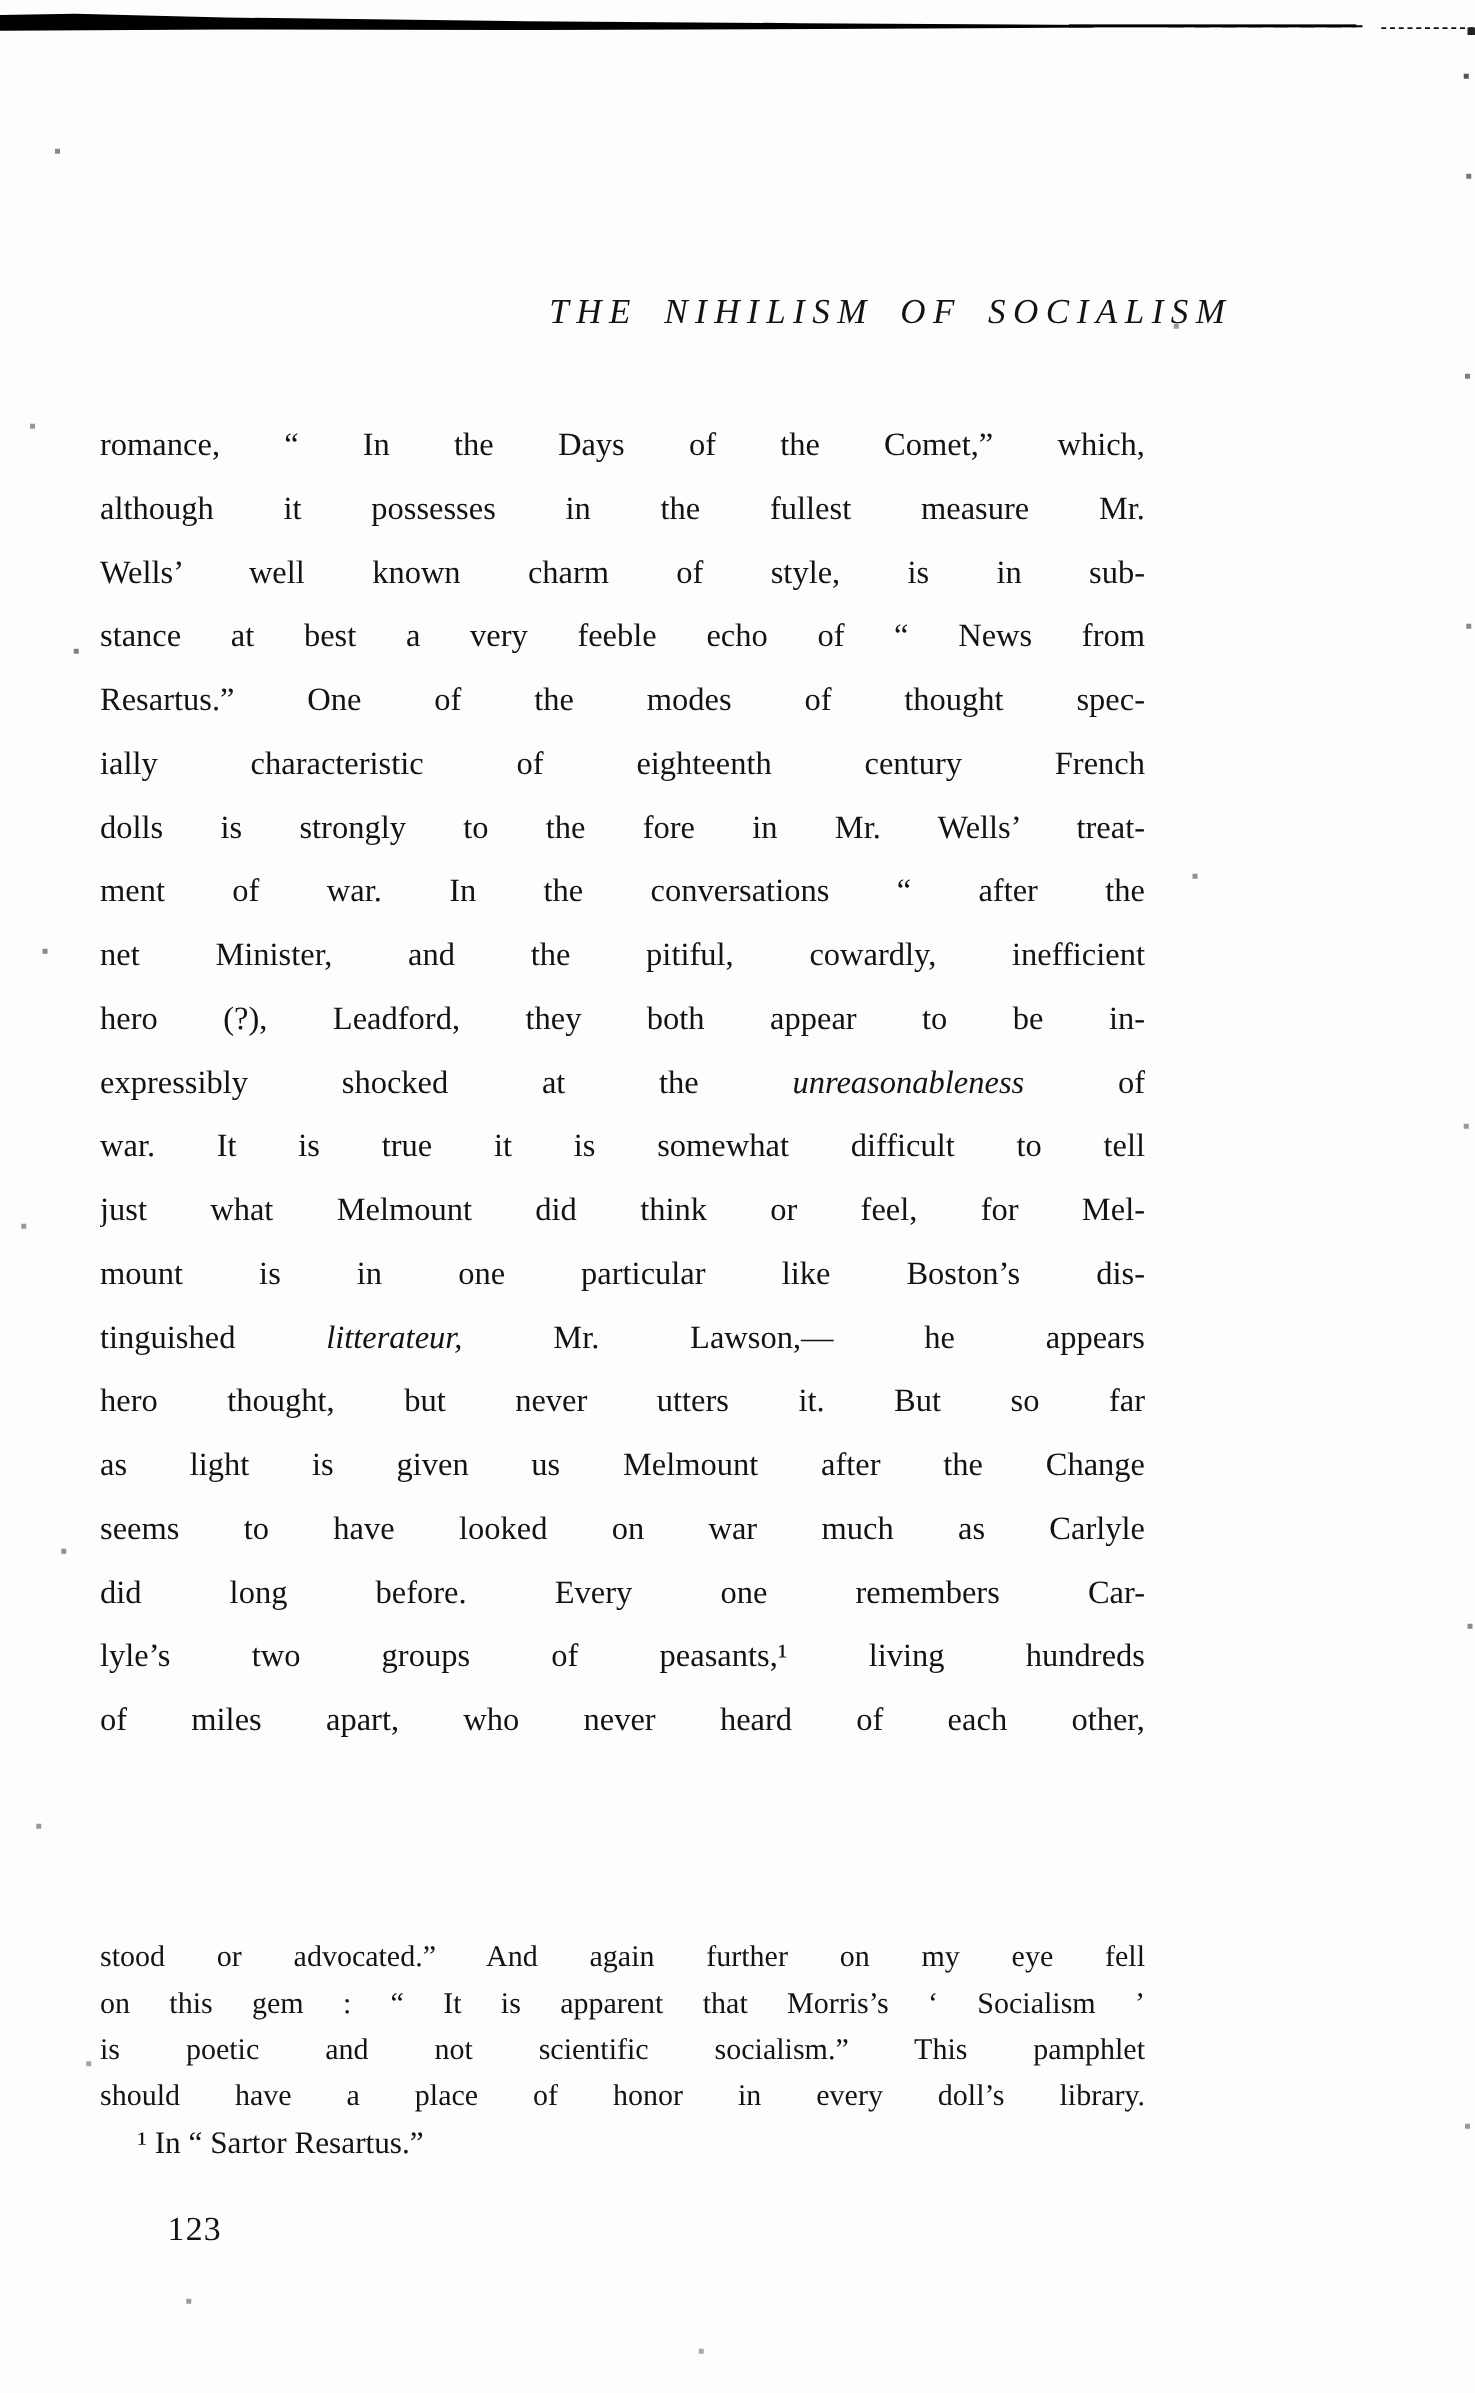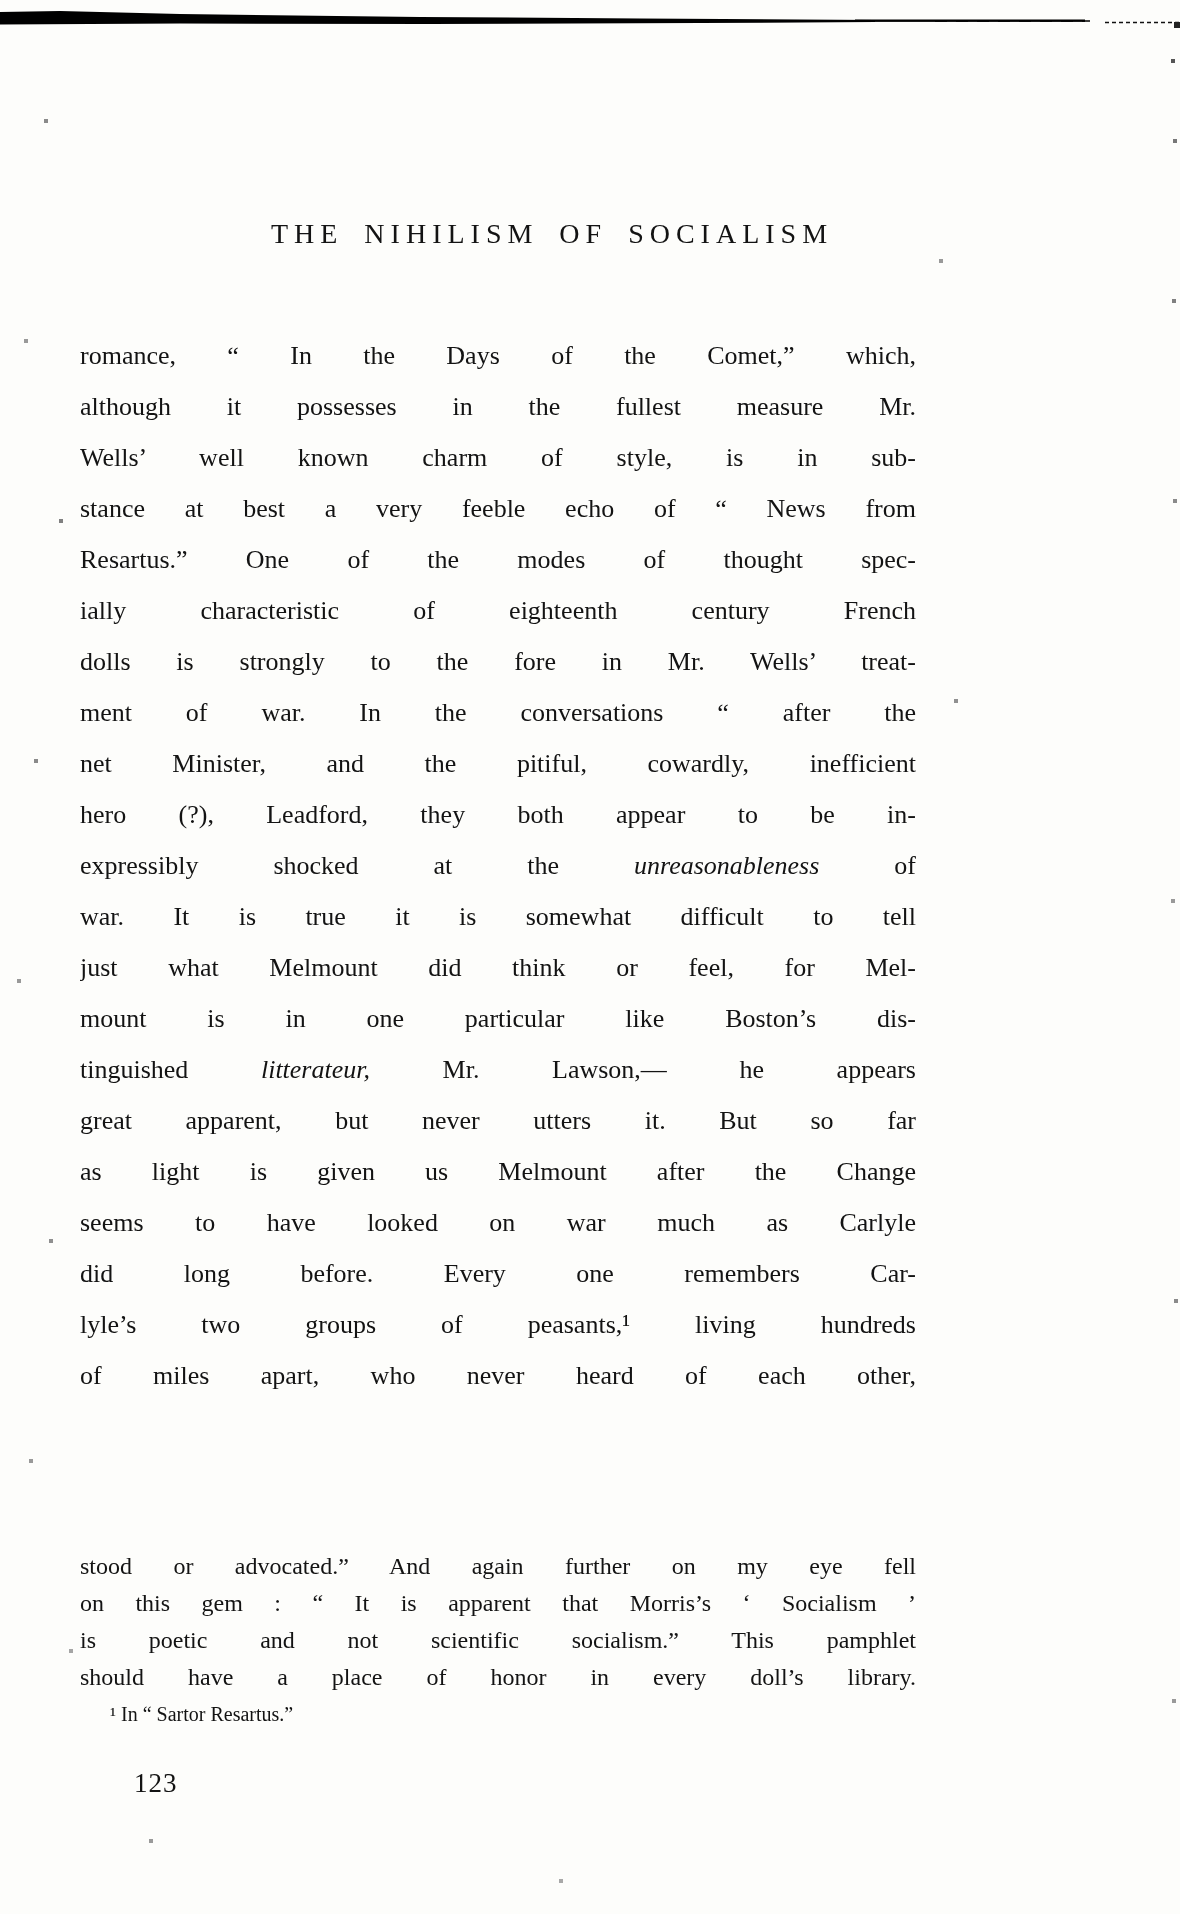"THE NIHILISM OF SOCIALISM" .running-head { font-style: none -> italic; margin: 0 -> 16px; text-align: center -> right }
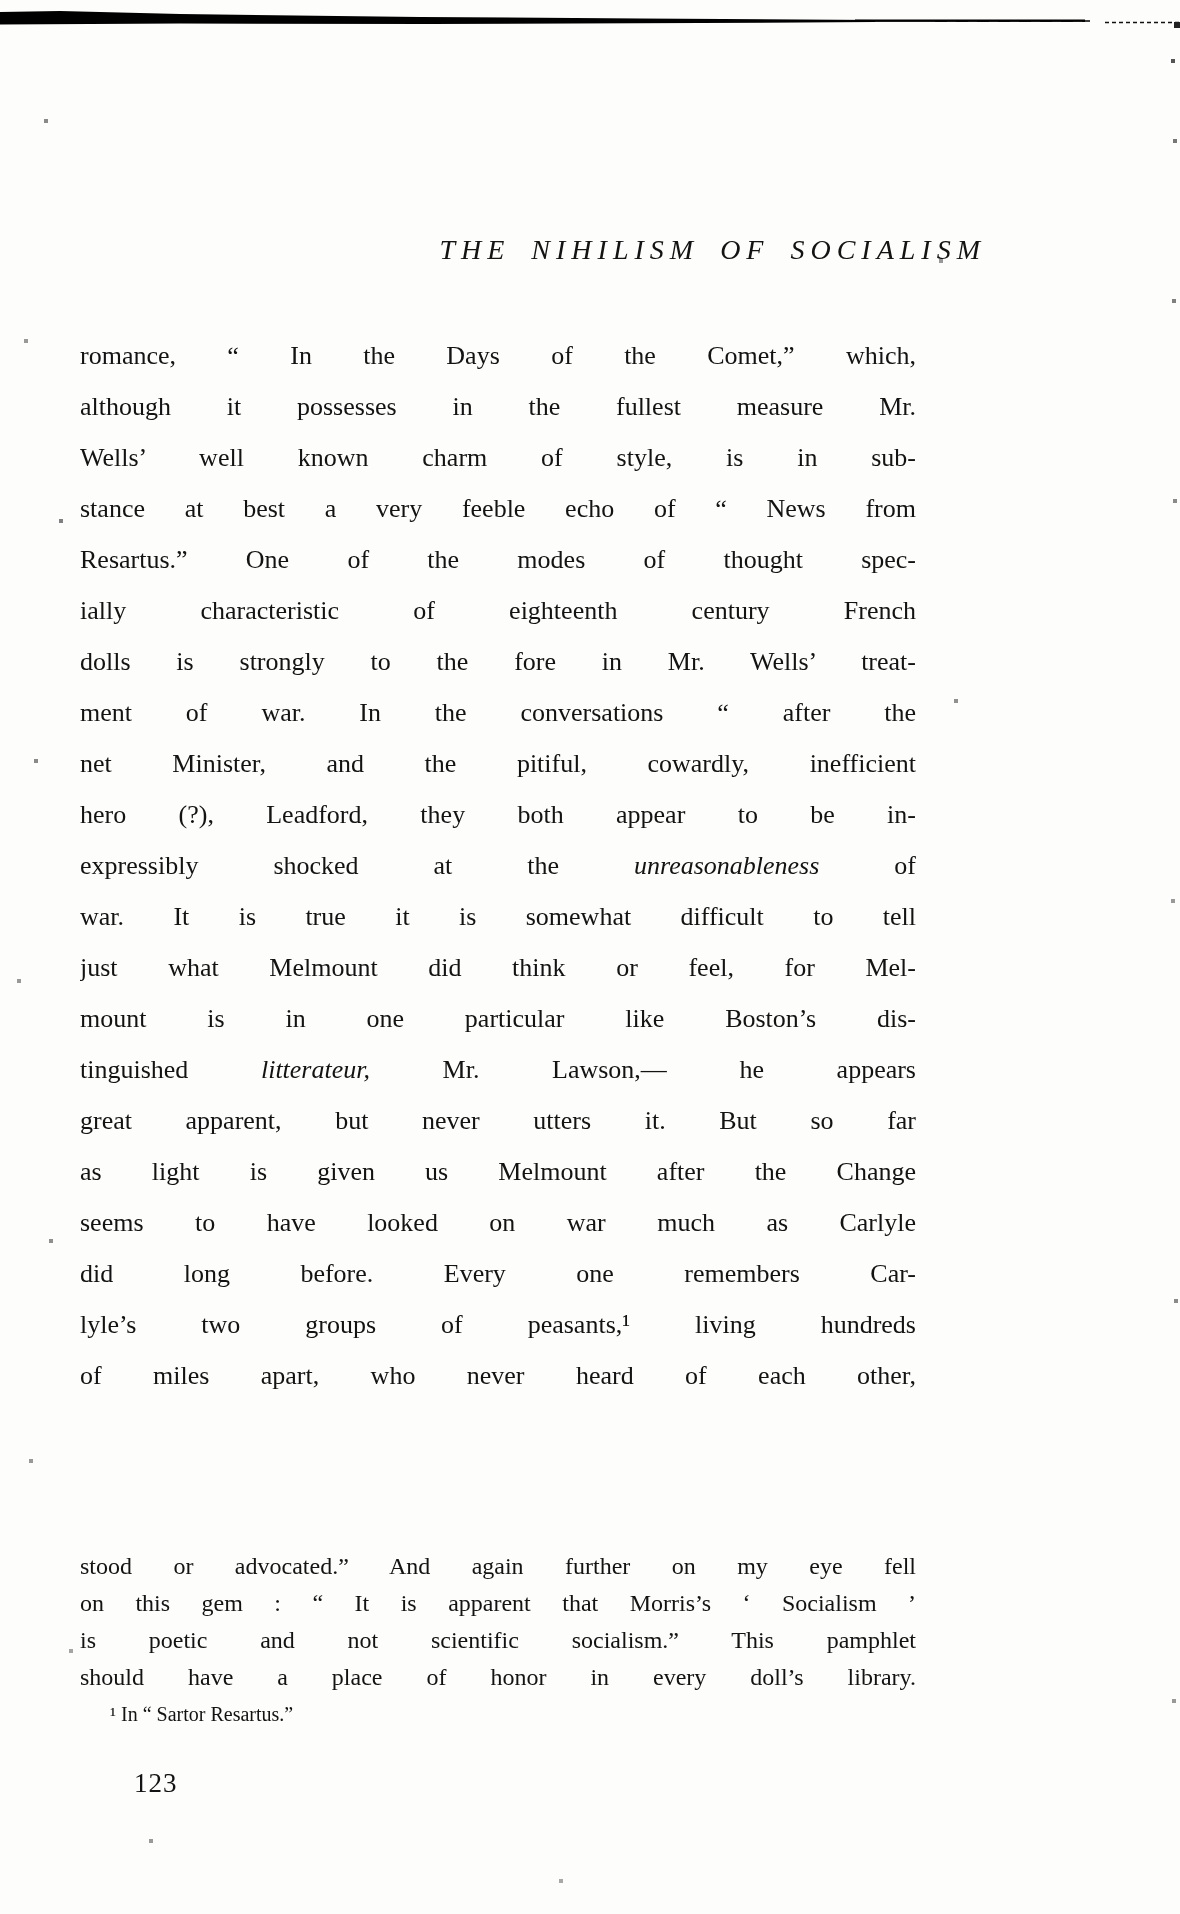"great apparent, but never utters" span { text: great apparent -> hero thought }
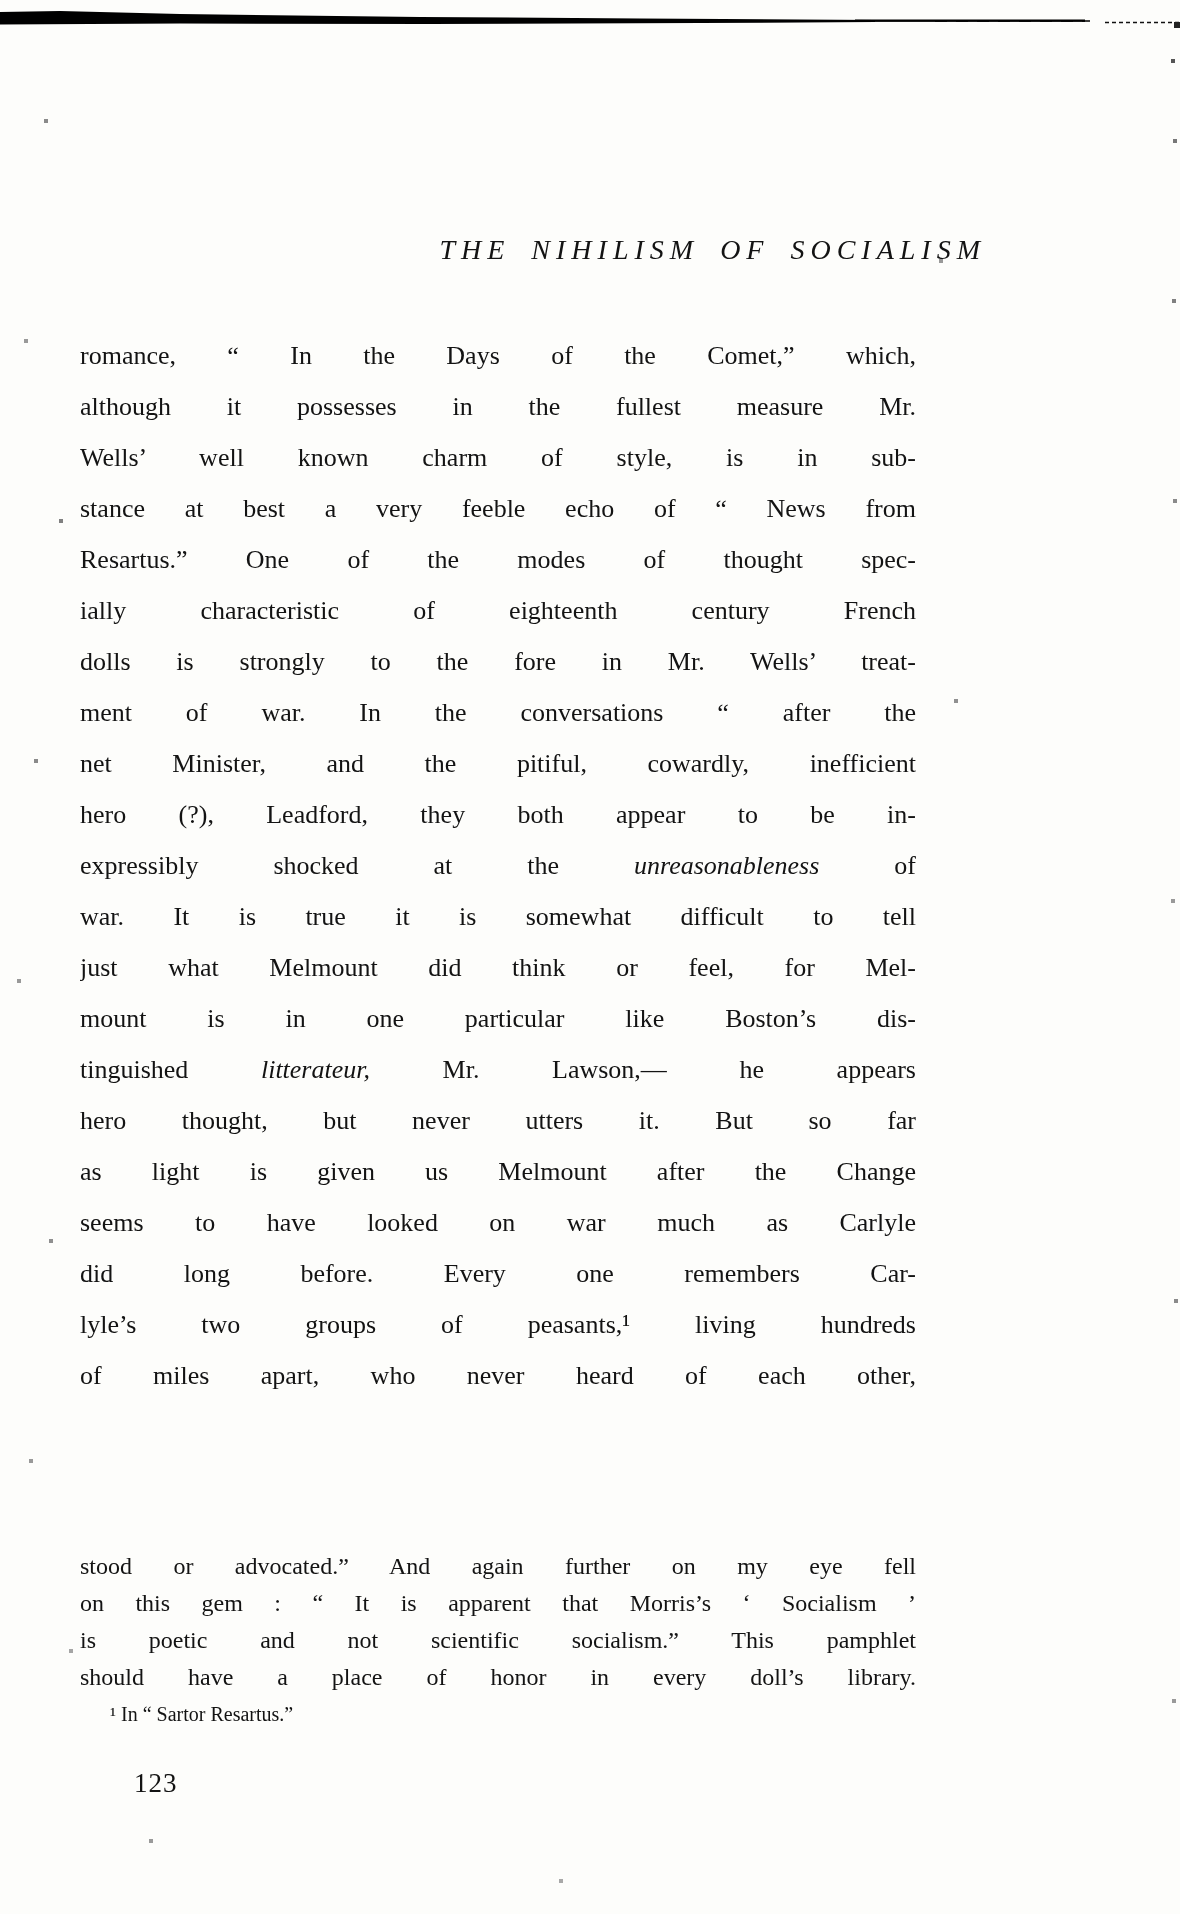"¹ In “ Sartor Resartus.”" .fn-ref { font-size: 20px -> 25px }
